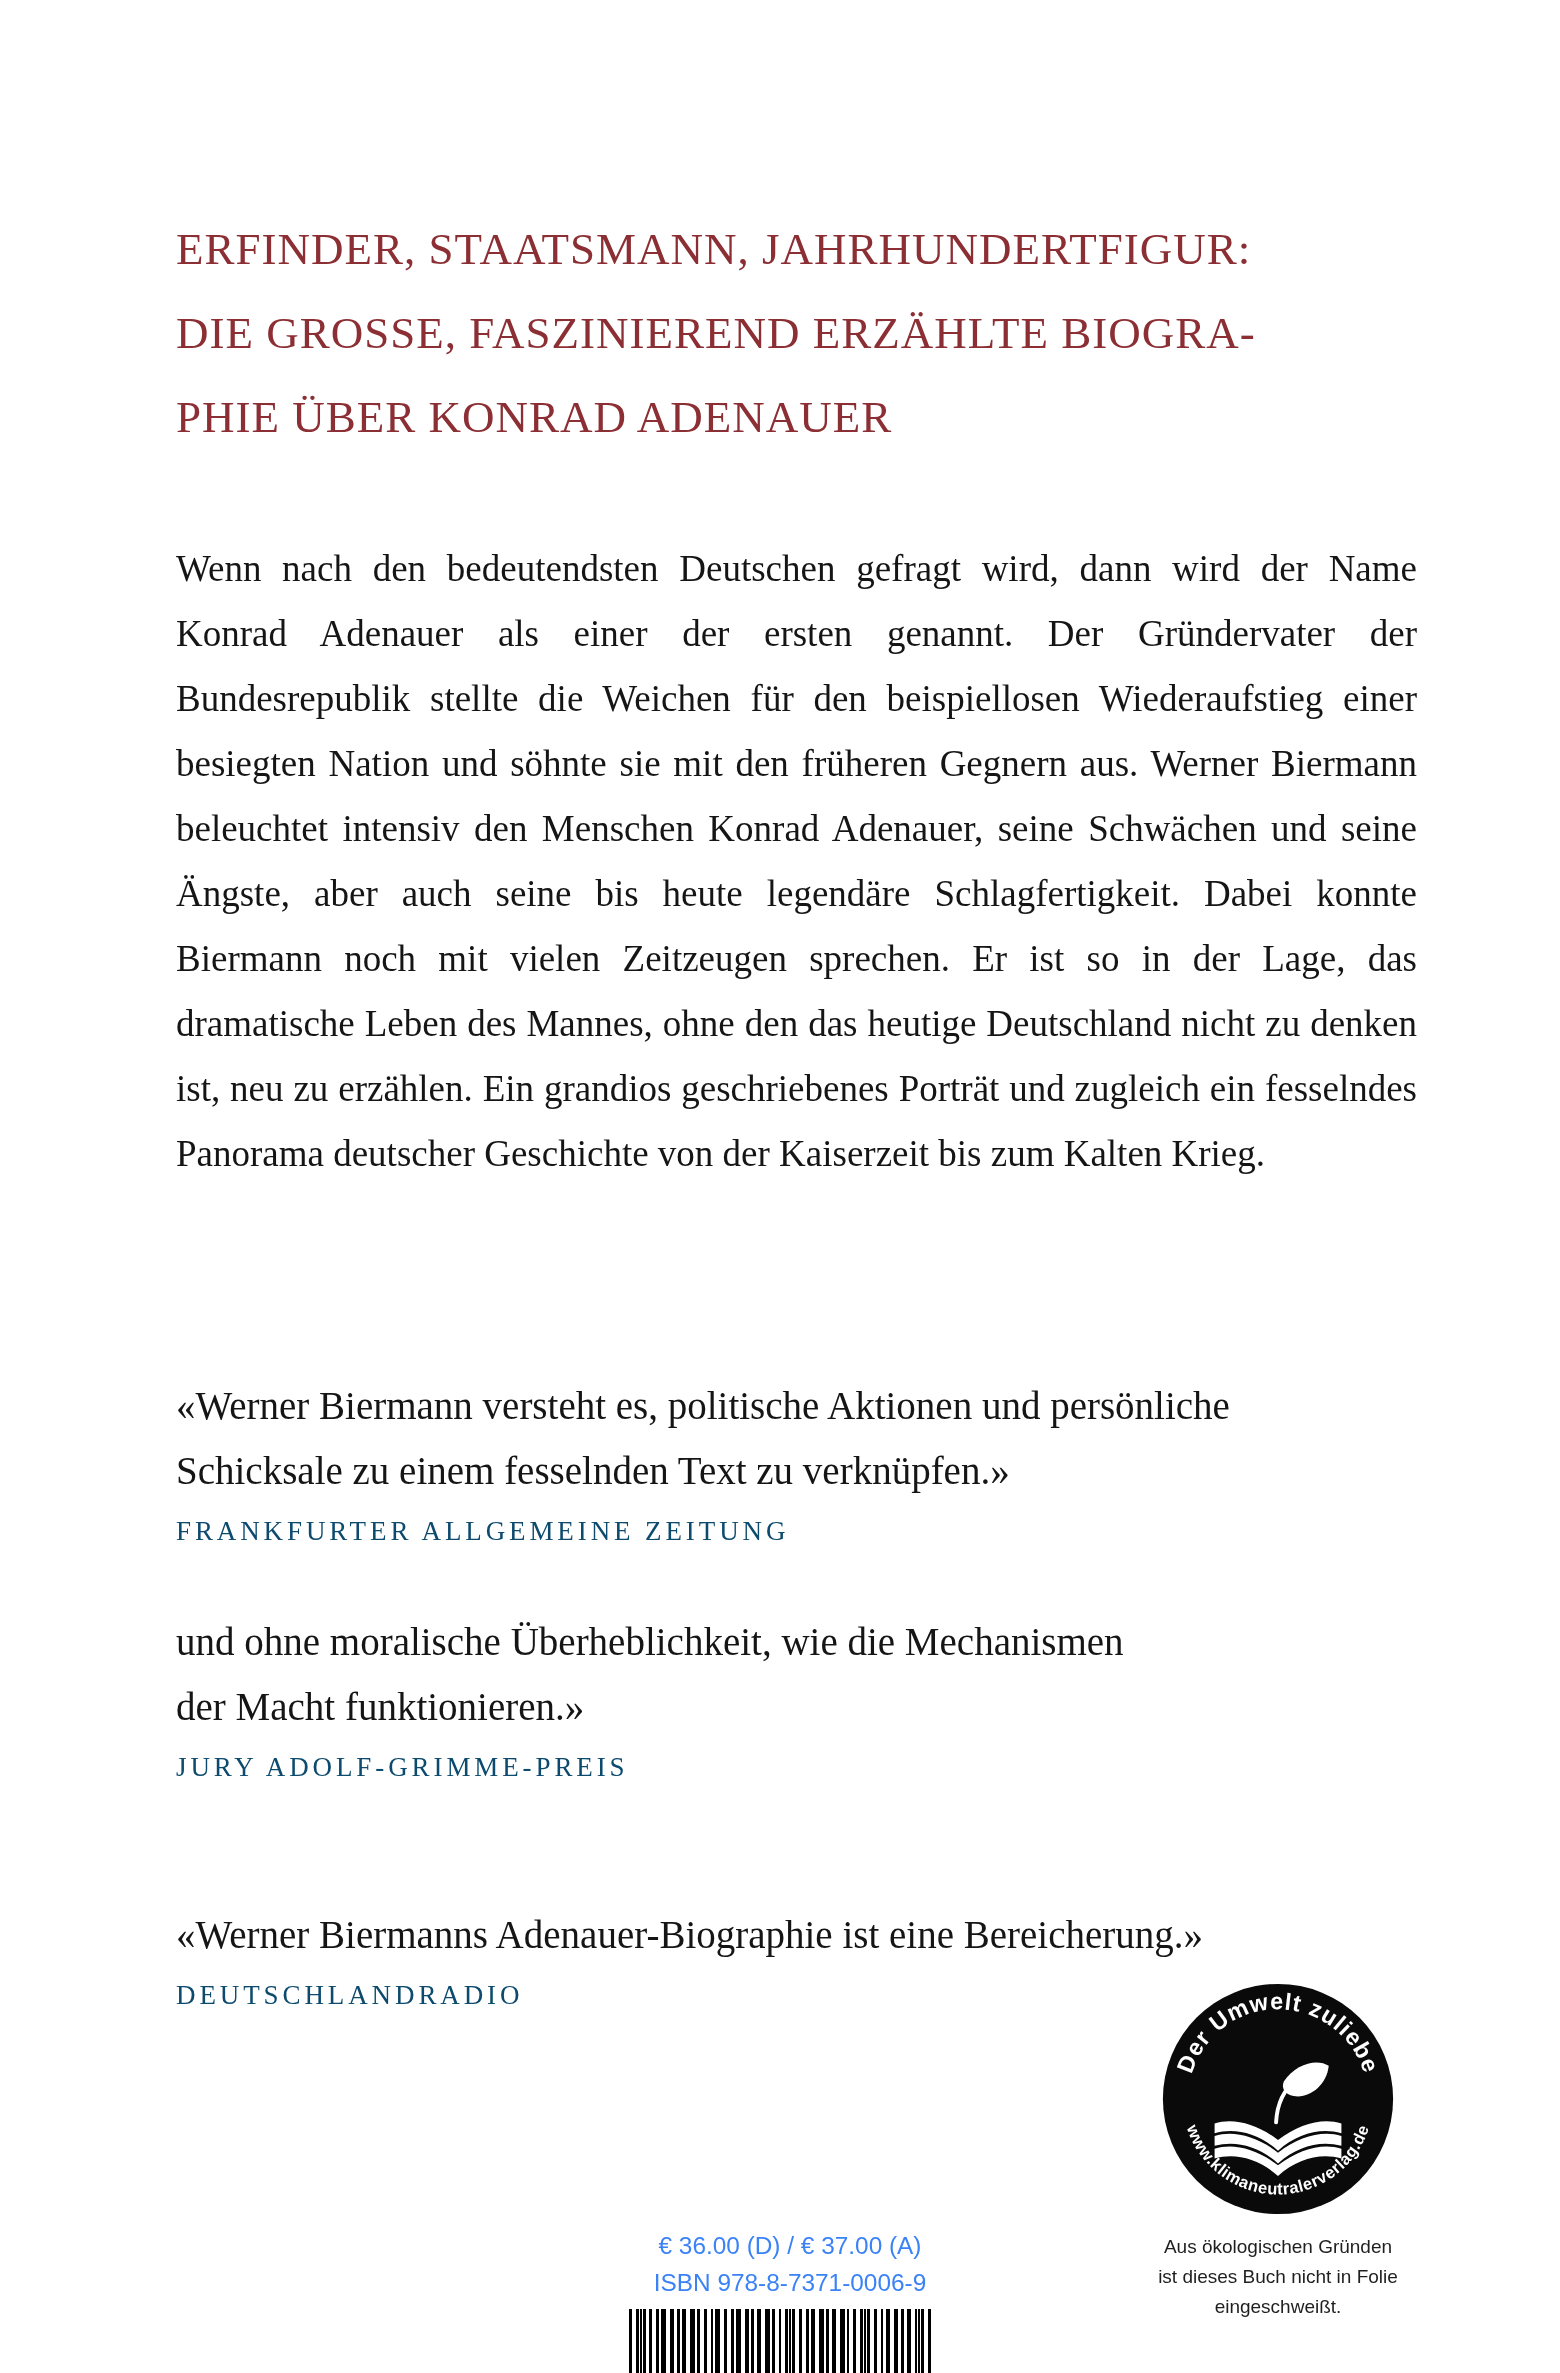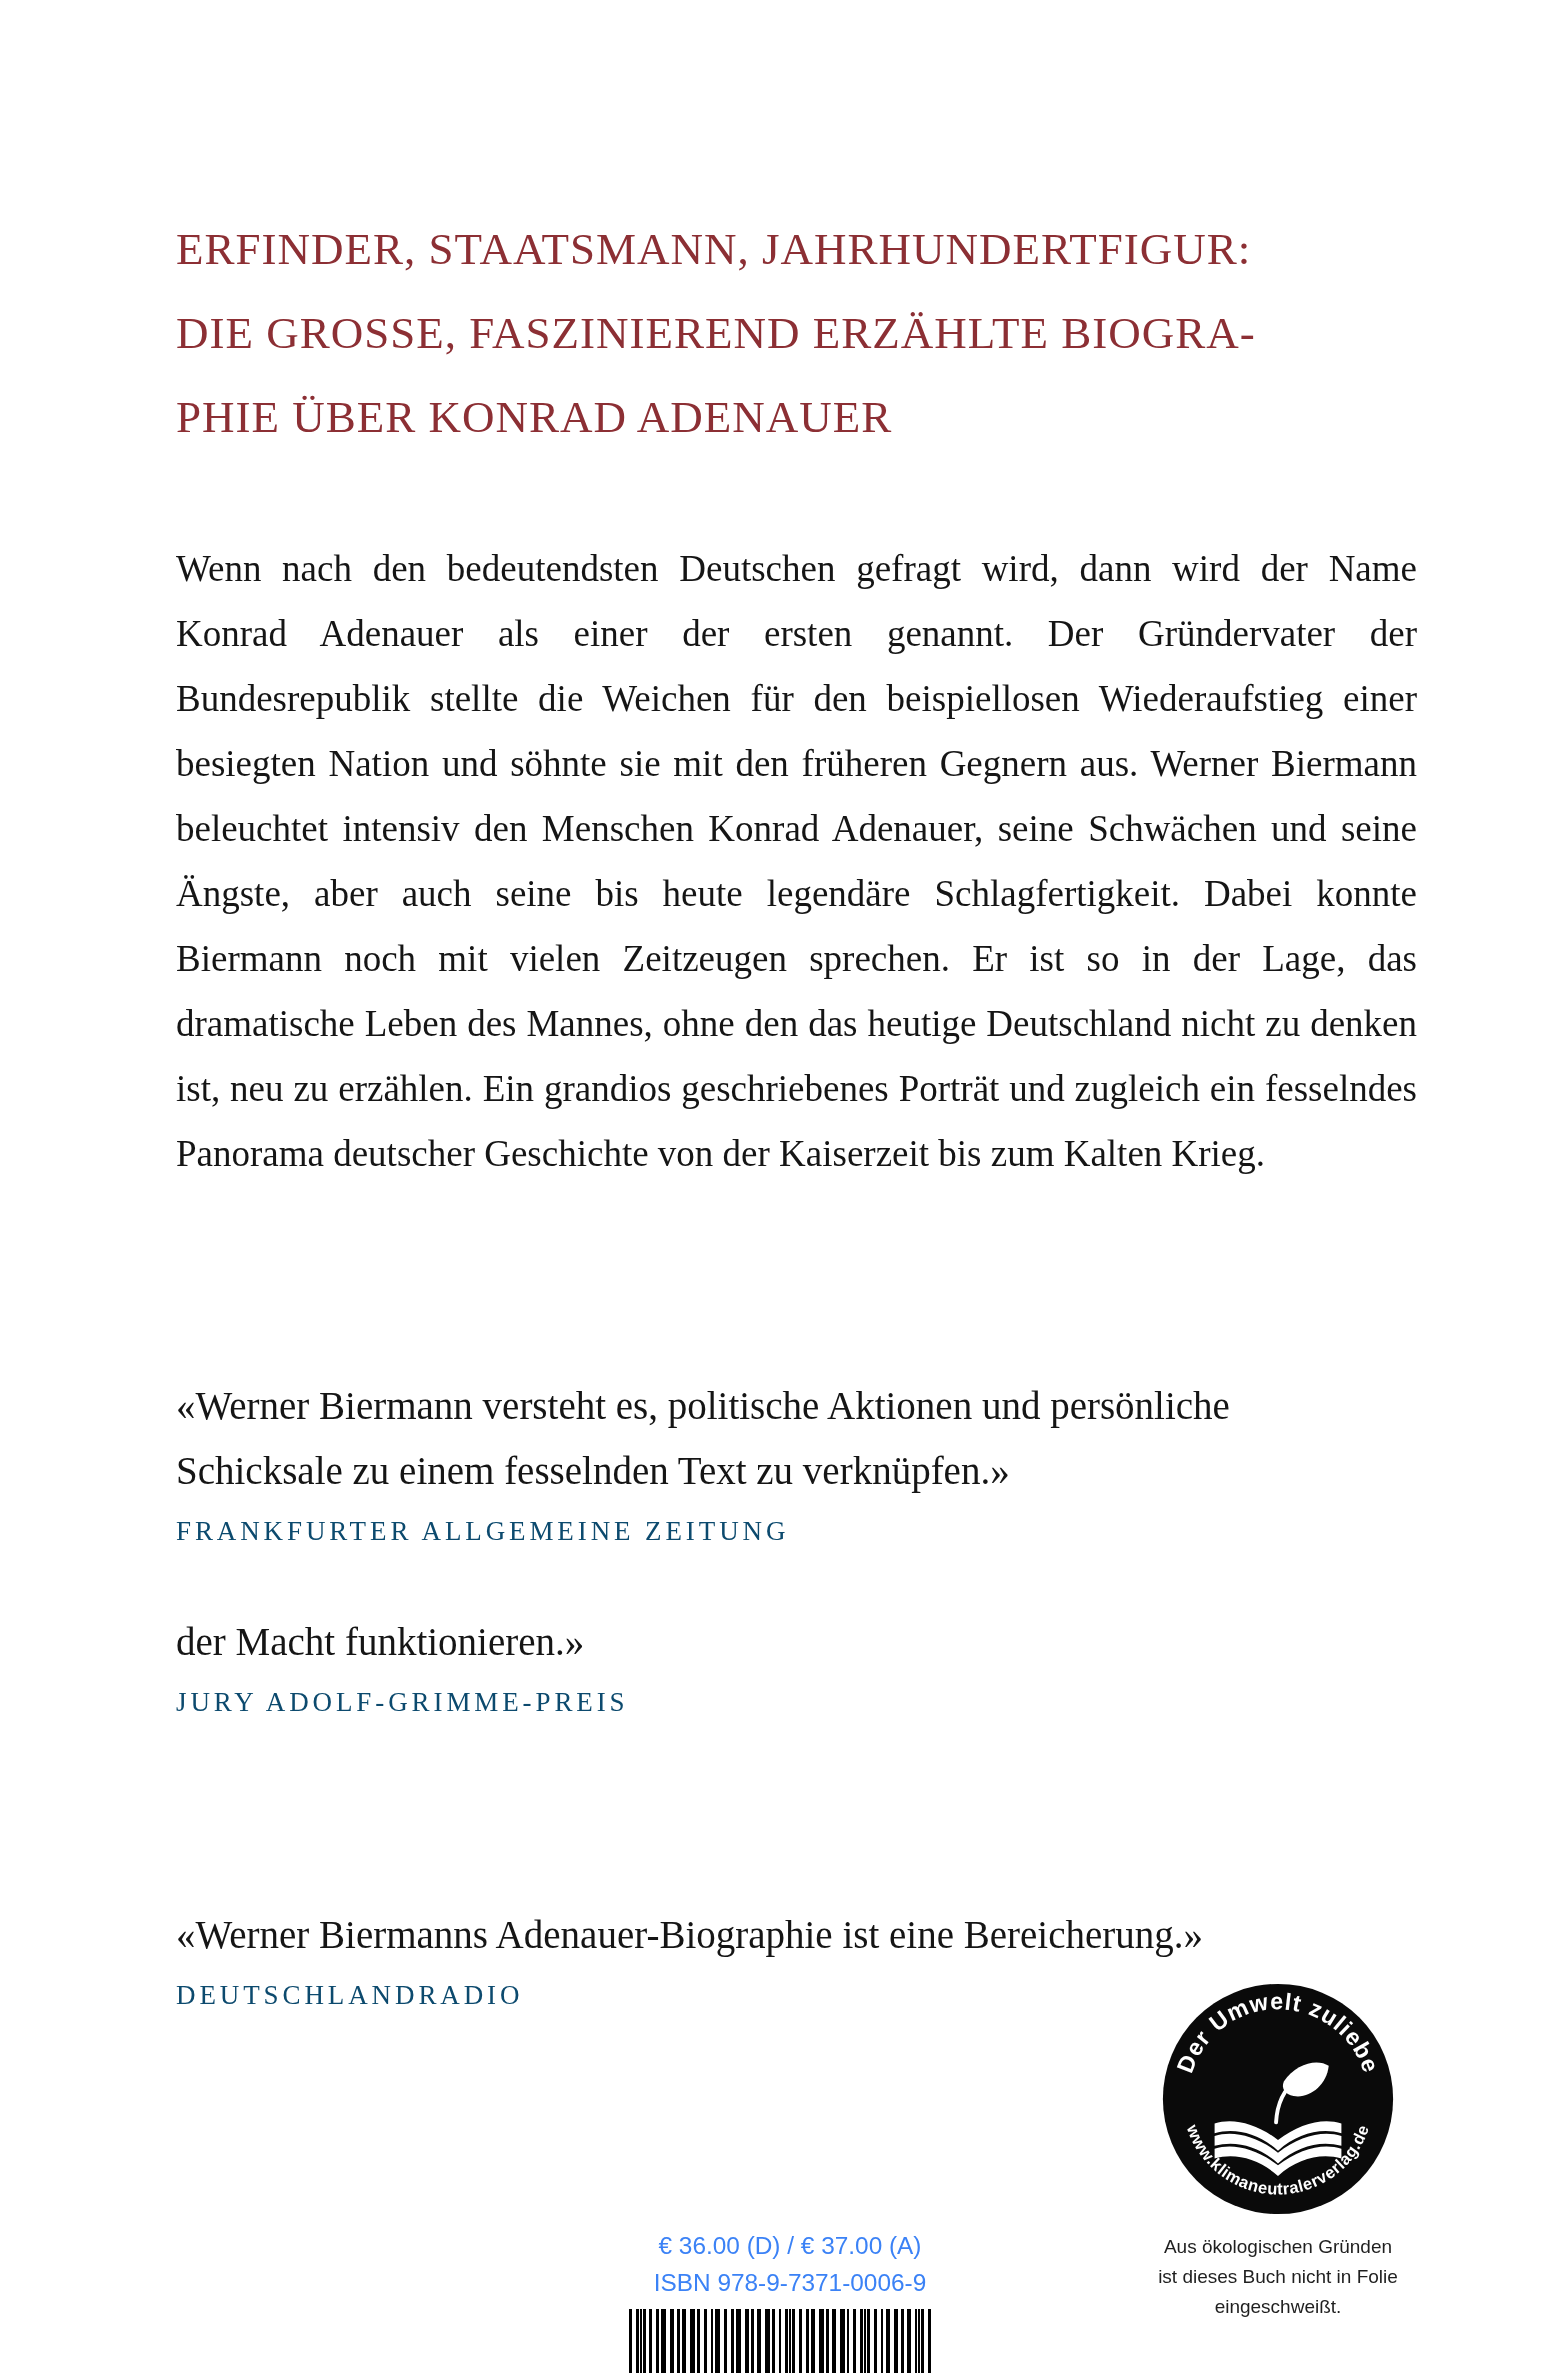"und ohne moralische Überheblichkeit, wie" div.quote-line { html: none -> <div>und ohne moralische Überheblichkeit, wie die Mechanismen</div> }
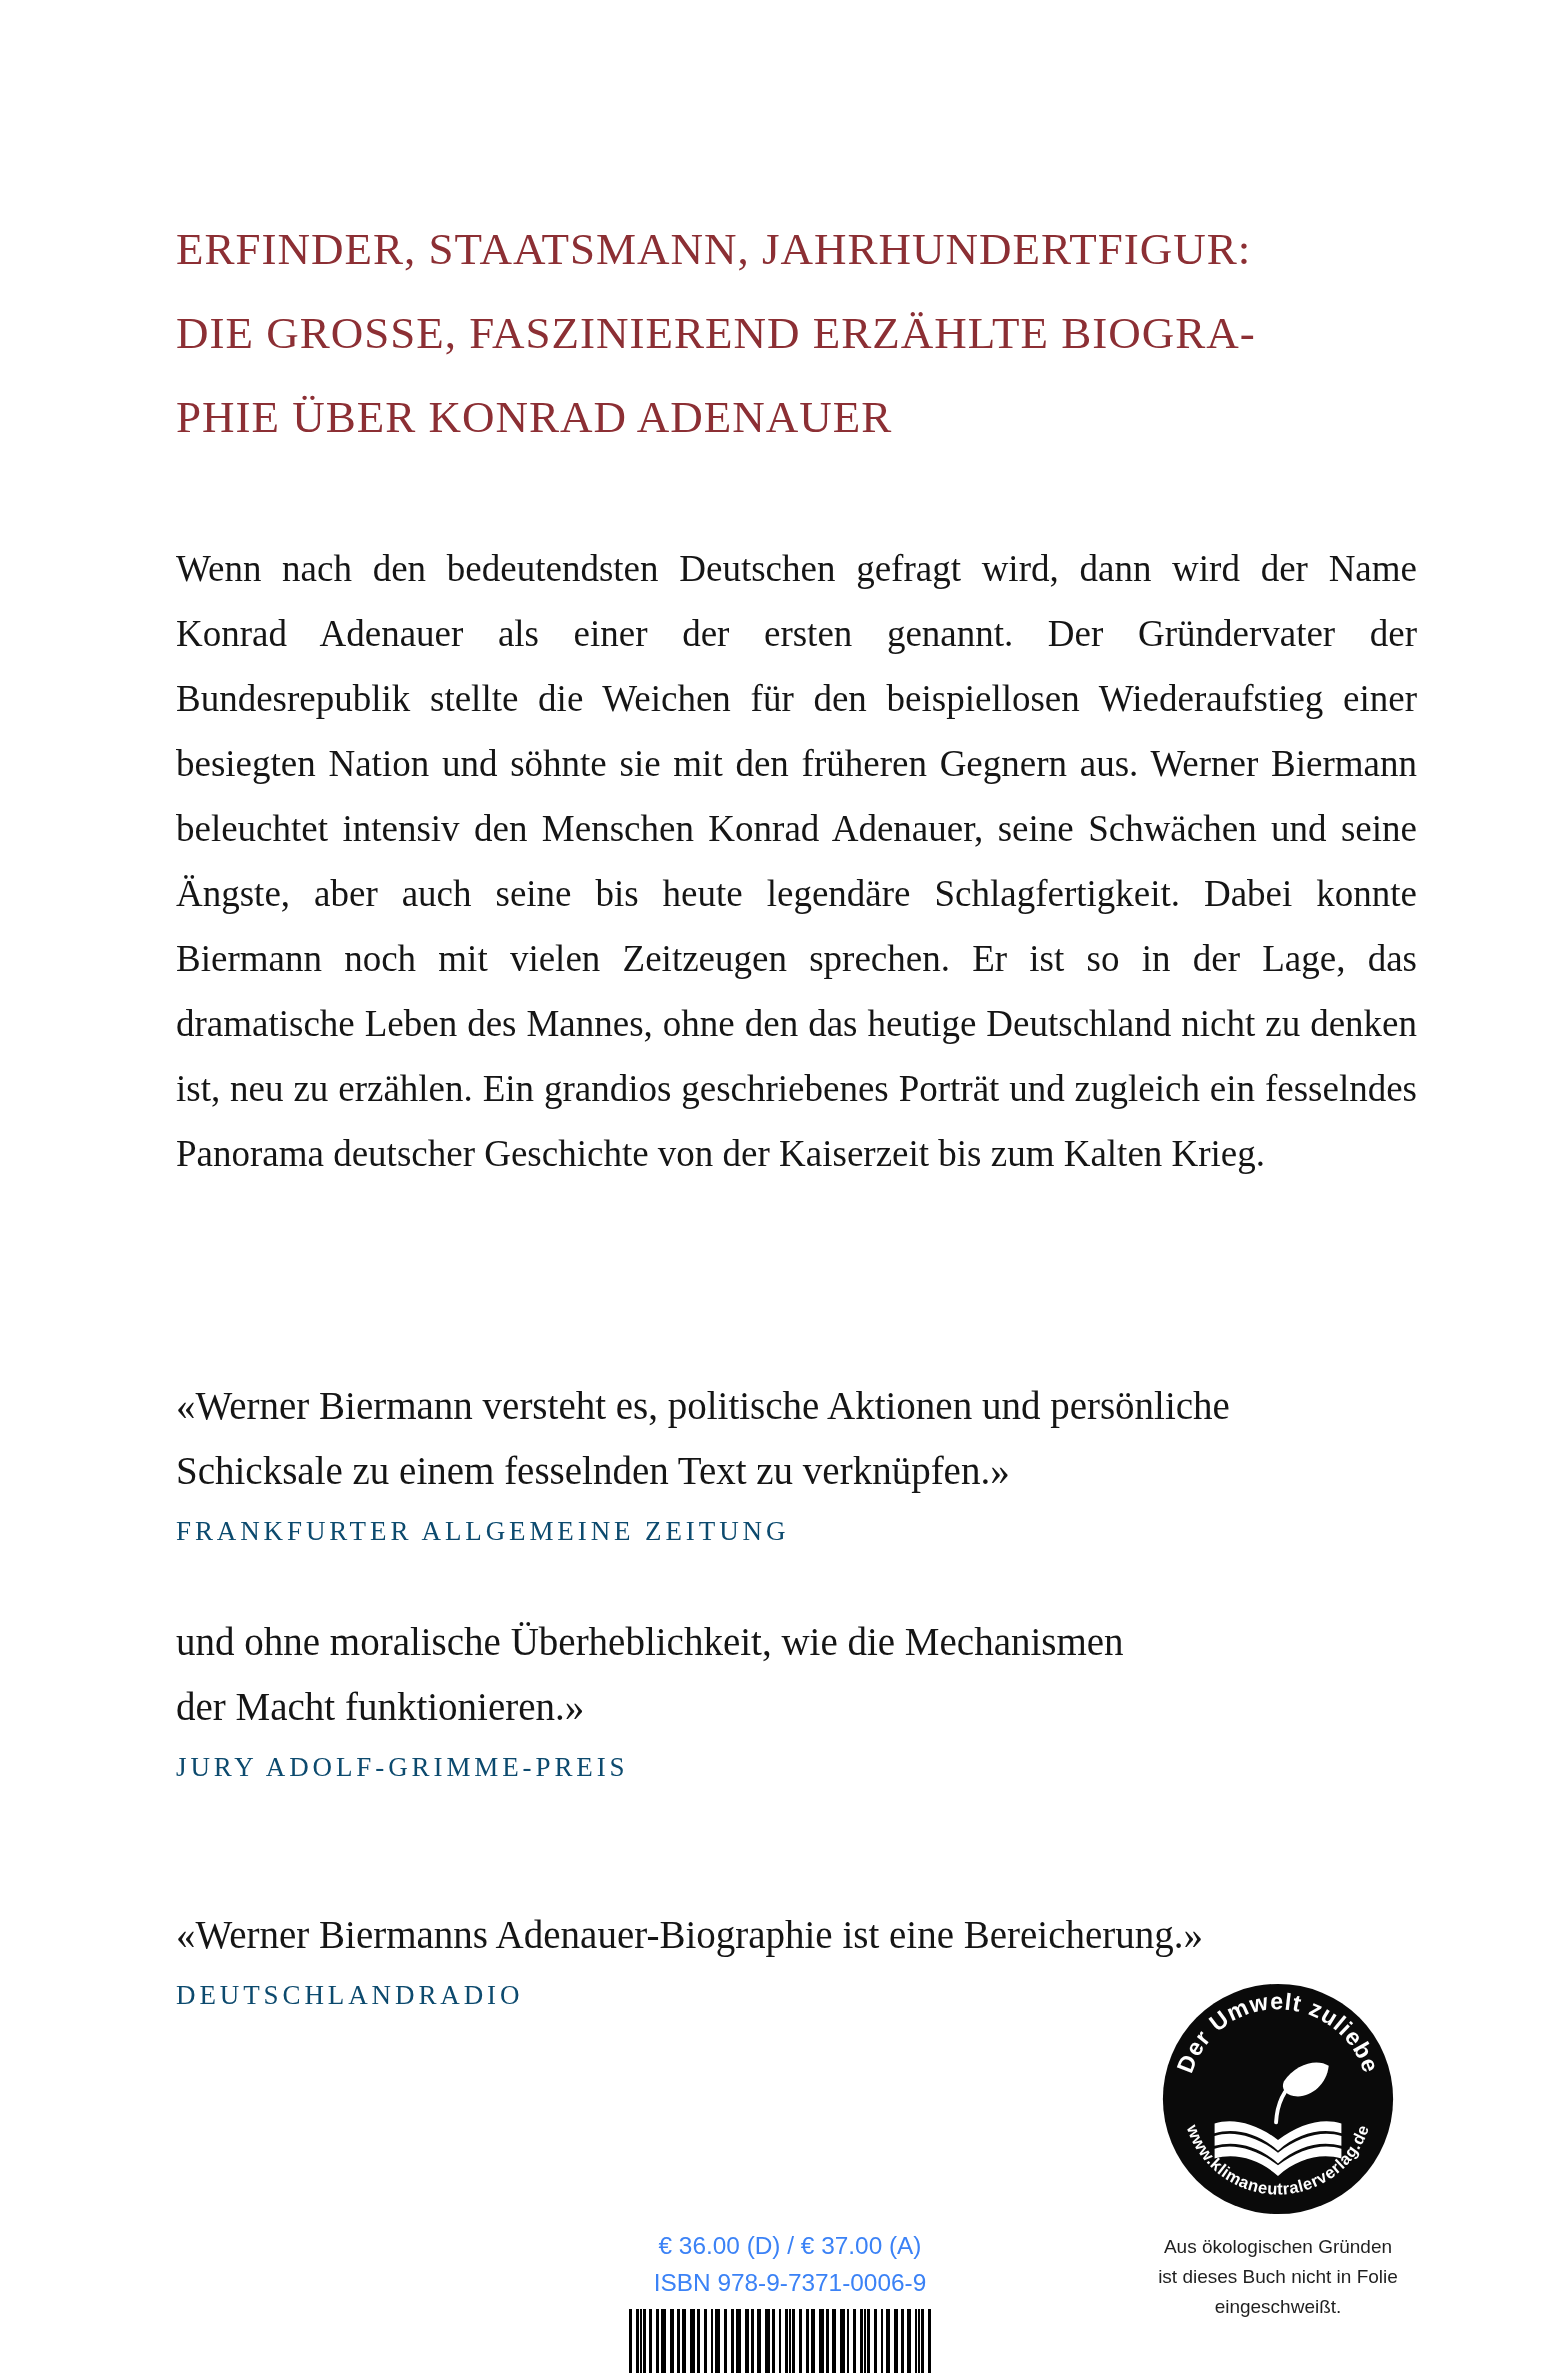"ISBN 978-9-7371-0006-9" div.isbn { text: 978-9-7371-0006-9 -> 978-8-7371-0006-9 }
